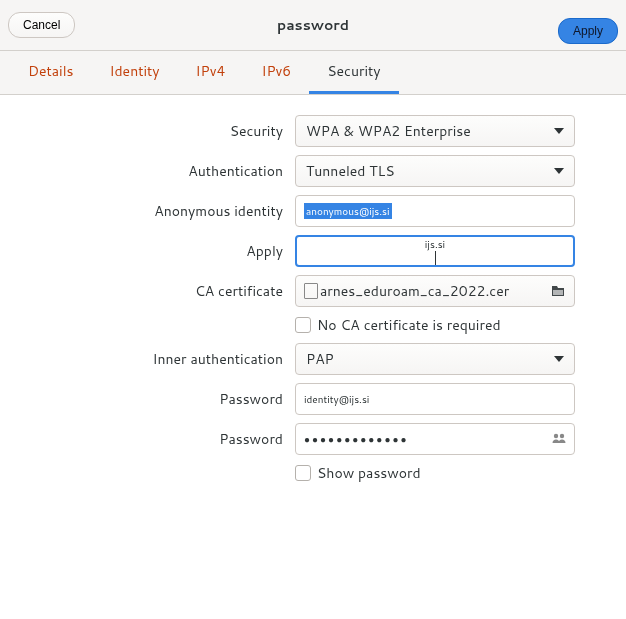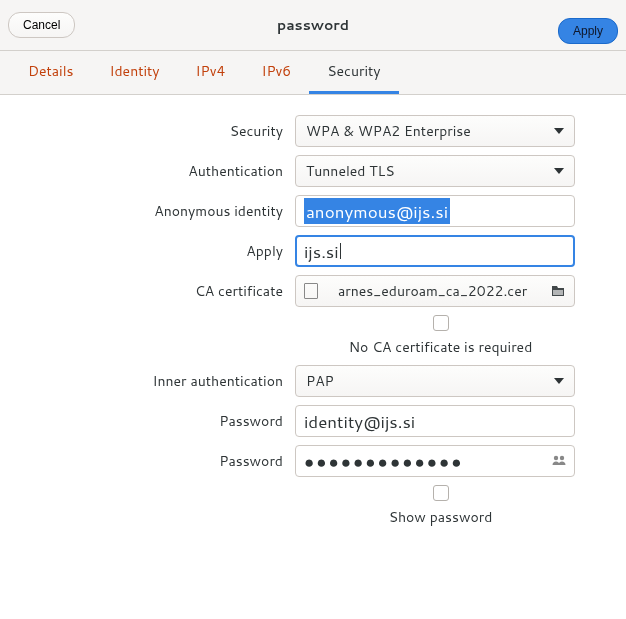"anonymous@ijs.si" .input { font-size: 17px -> 10px }
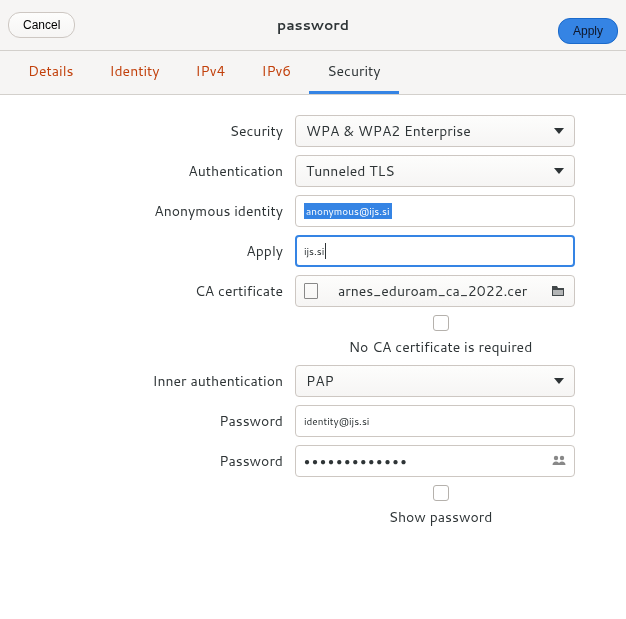"ijs.si" .input.focused { flex-direction: none -> column }
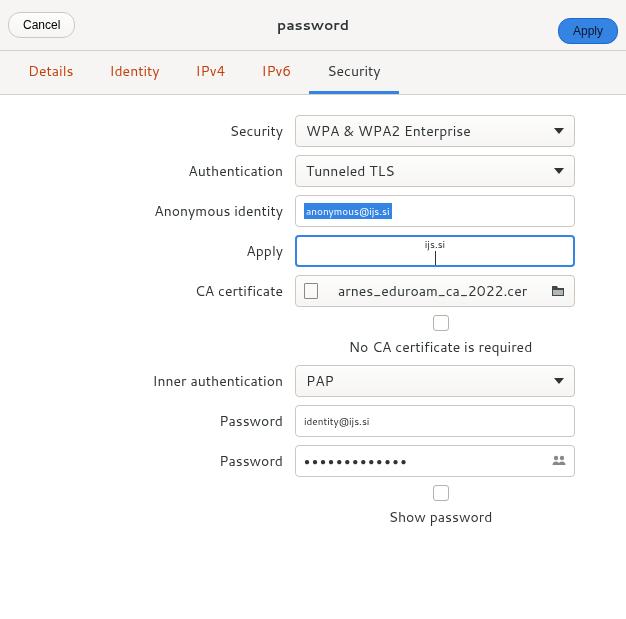"arnes_eduroam_ca_2022.cer" .file-select { gap: 20px -> 2px }
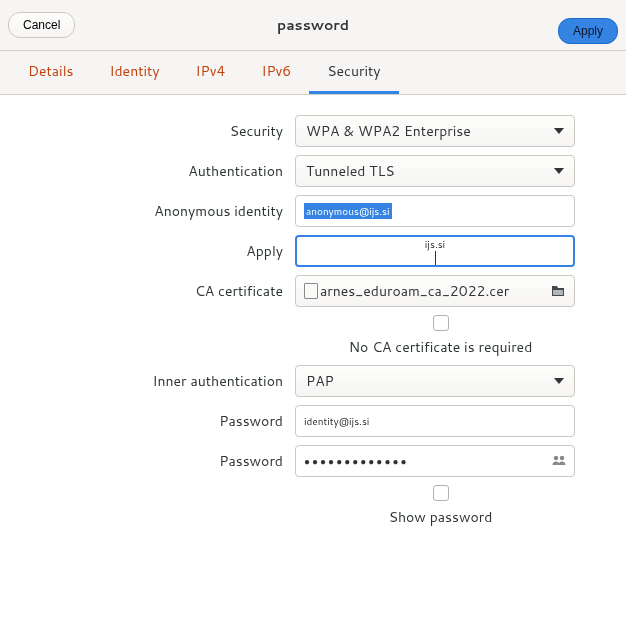"No CA certificate is required" .checkbox-row { flex-direction: column -> none }
